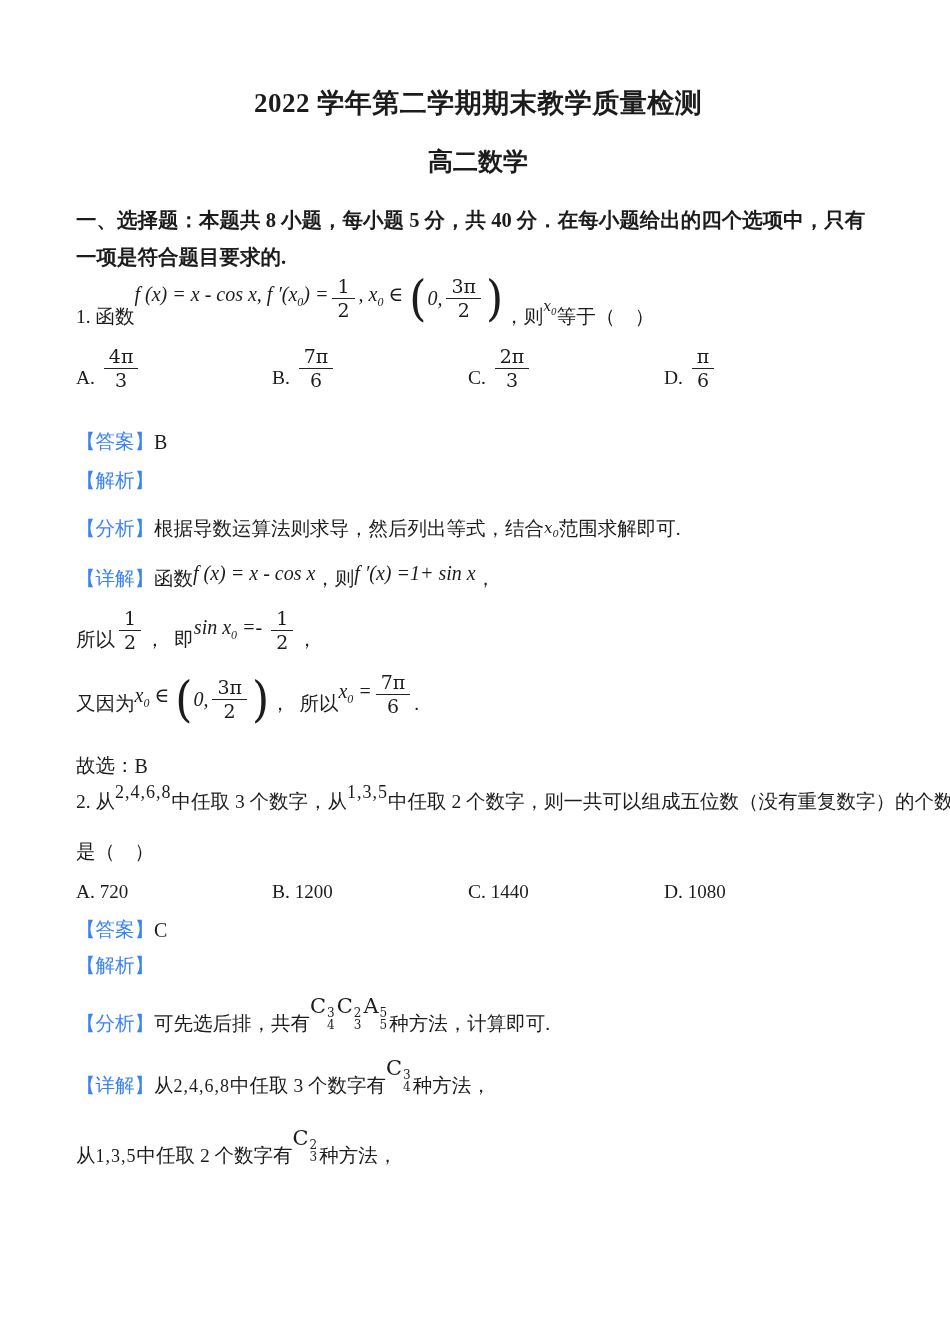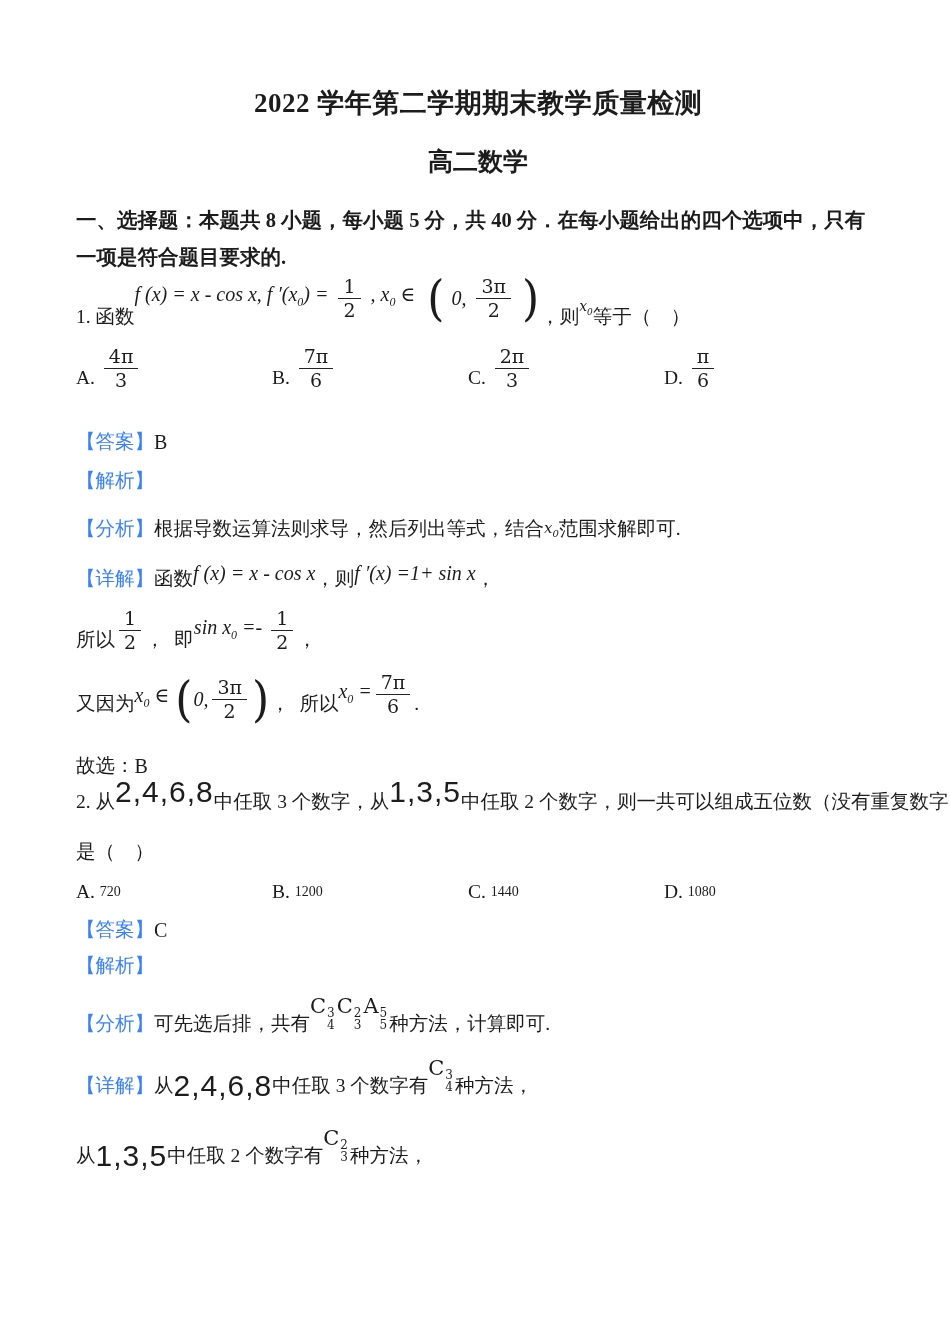"f (x) = x - cos x," .lift { gap: 6px -> none }
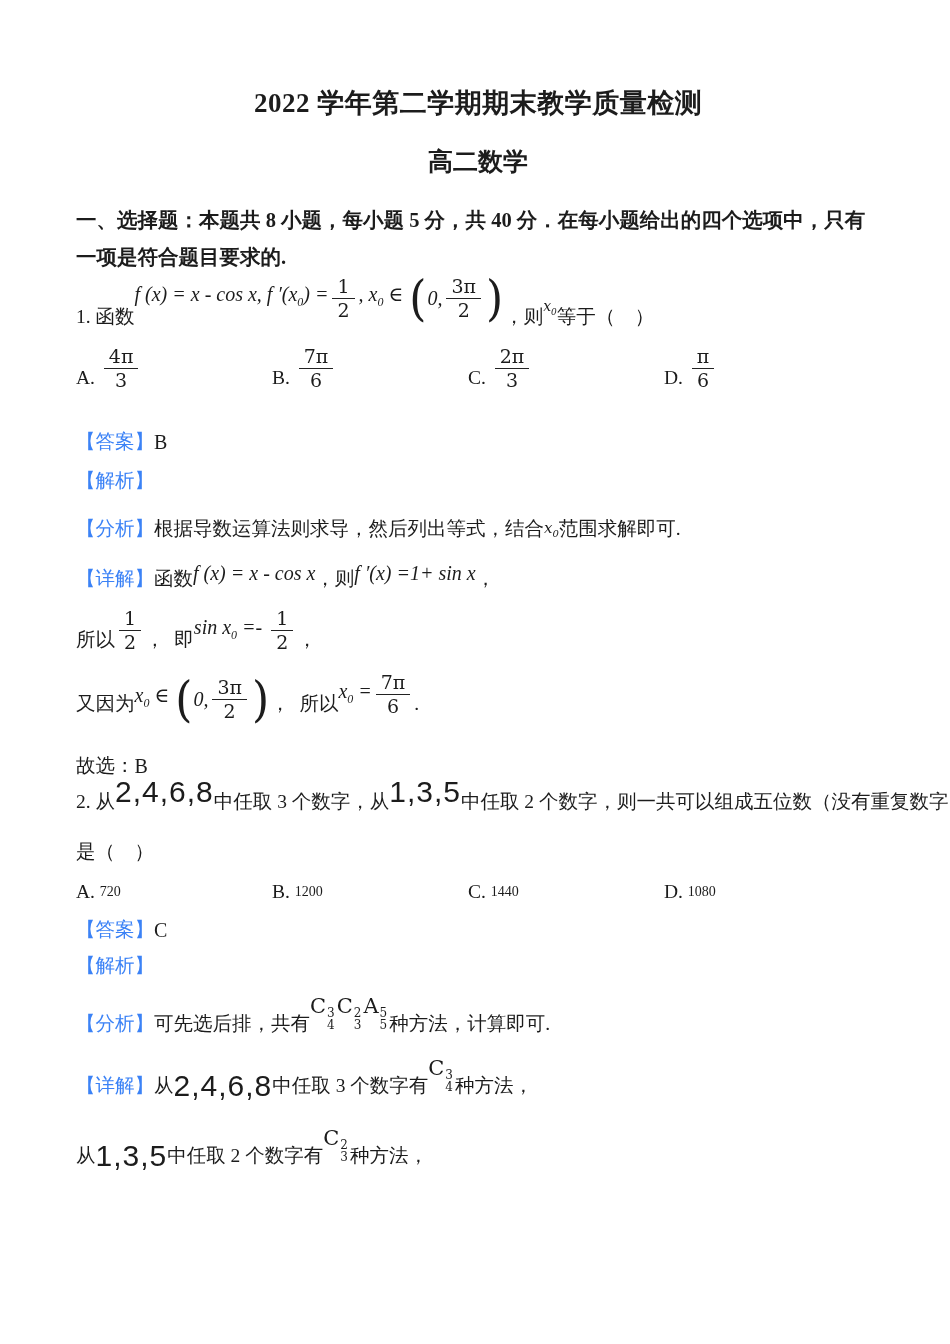"2,4,6,8" .bignums { font-family: Liberation Sans, sans-serif -> Liberation Serif, serif; font-size: 30px -> 18px }
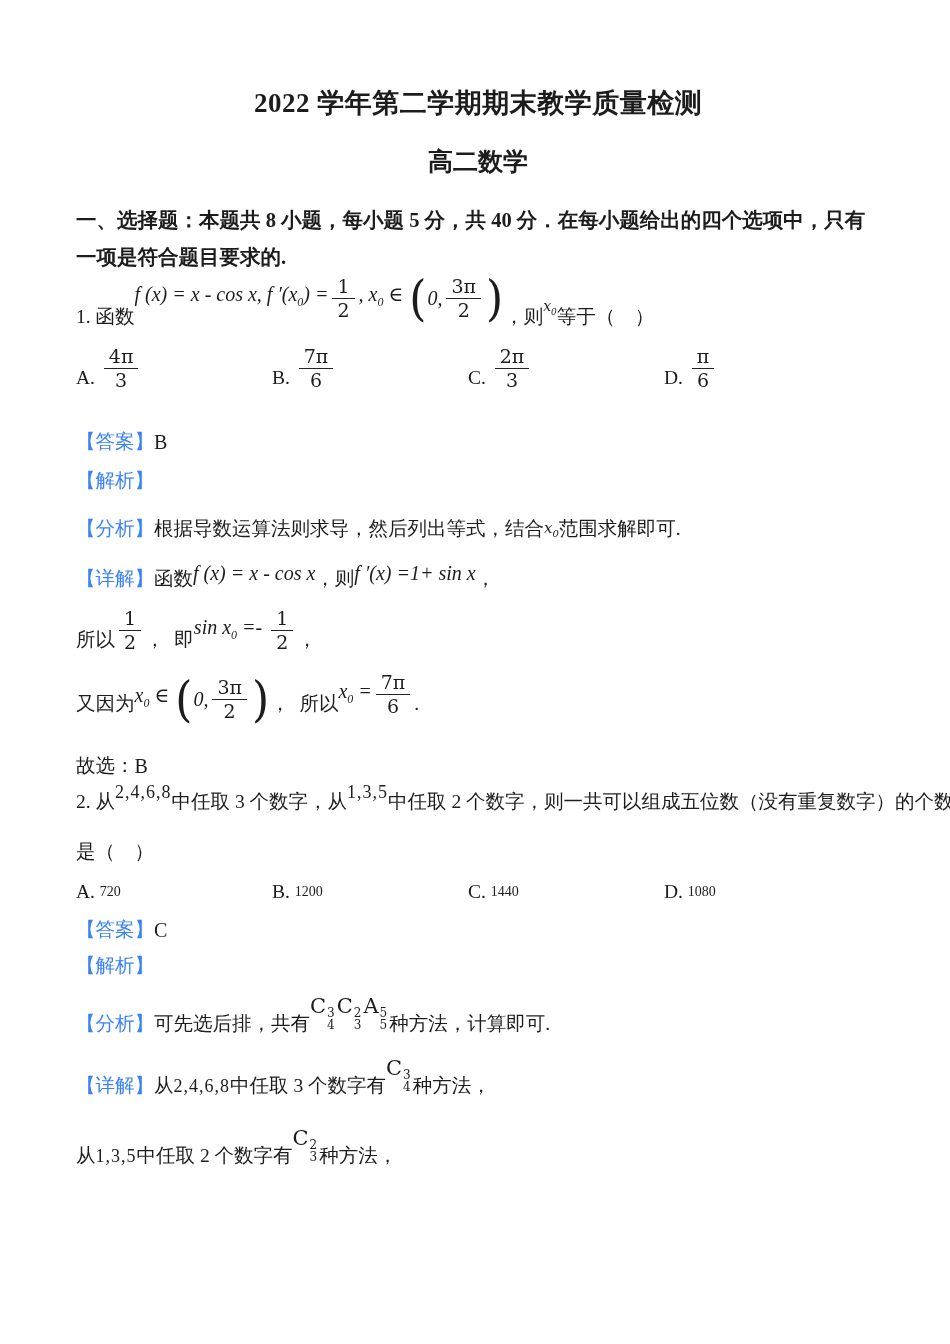"720" .opt-val { font-size: 14px -> 19px }
